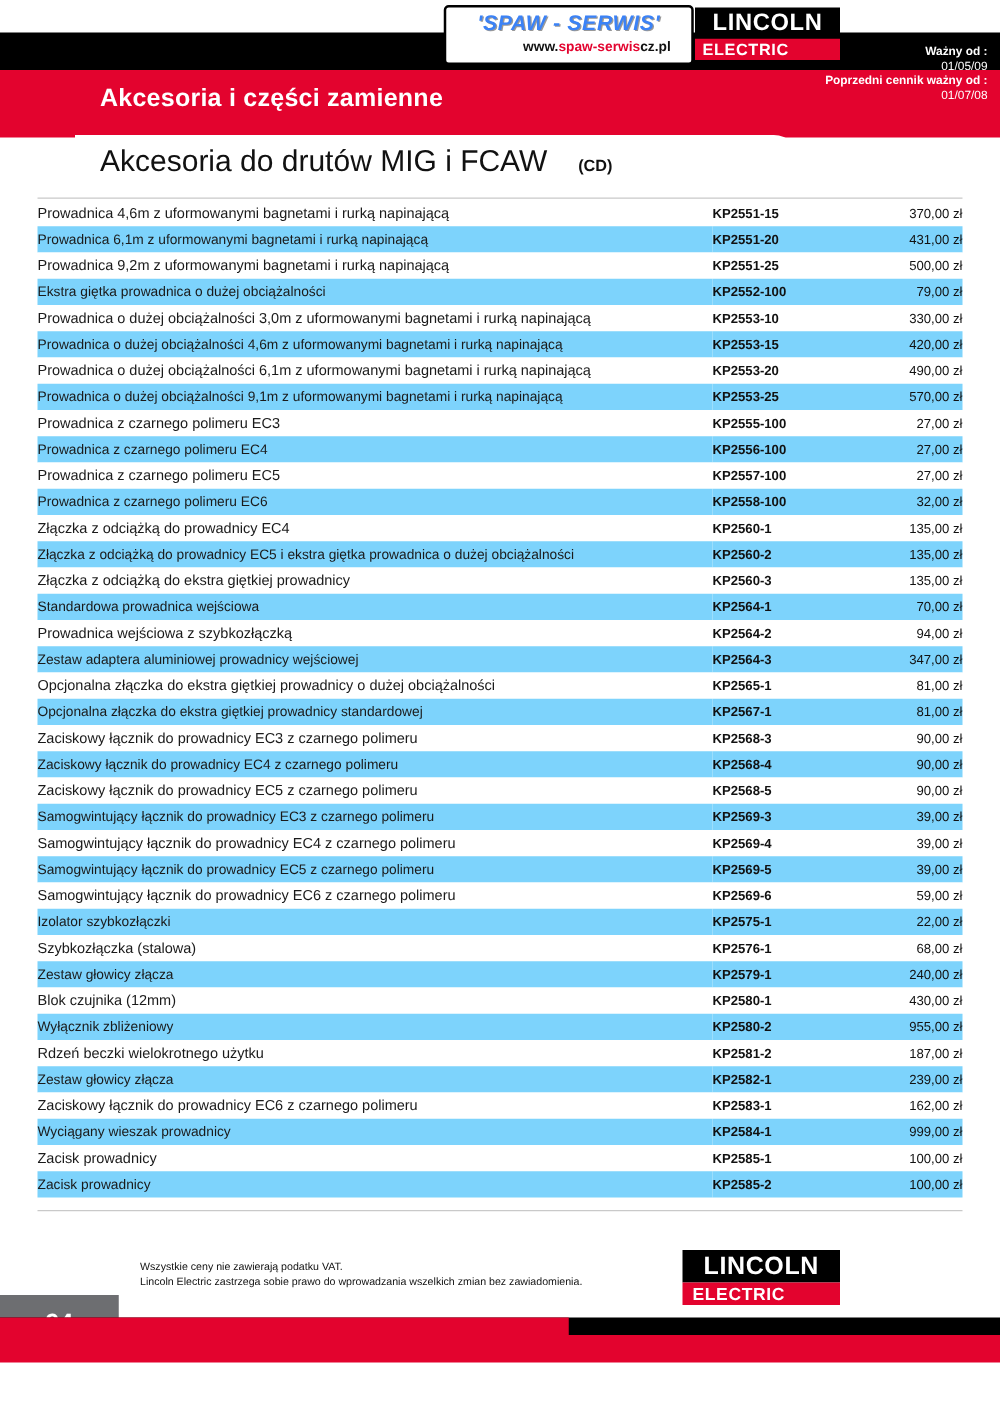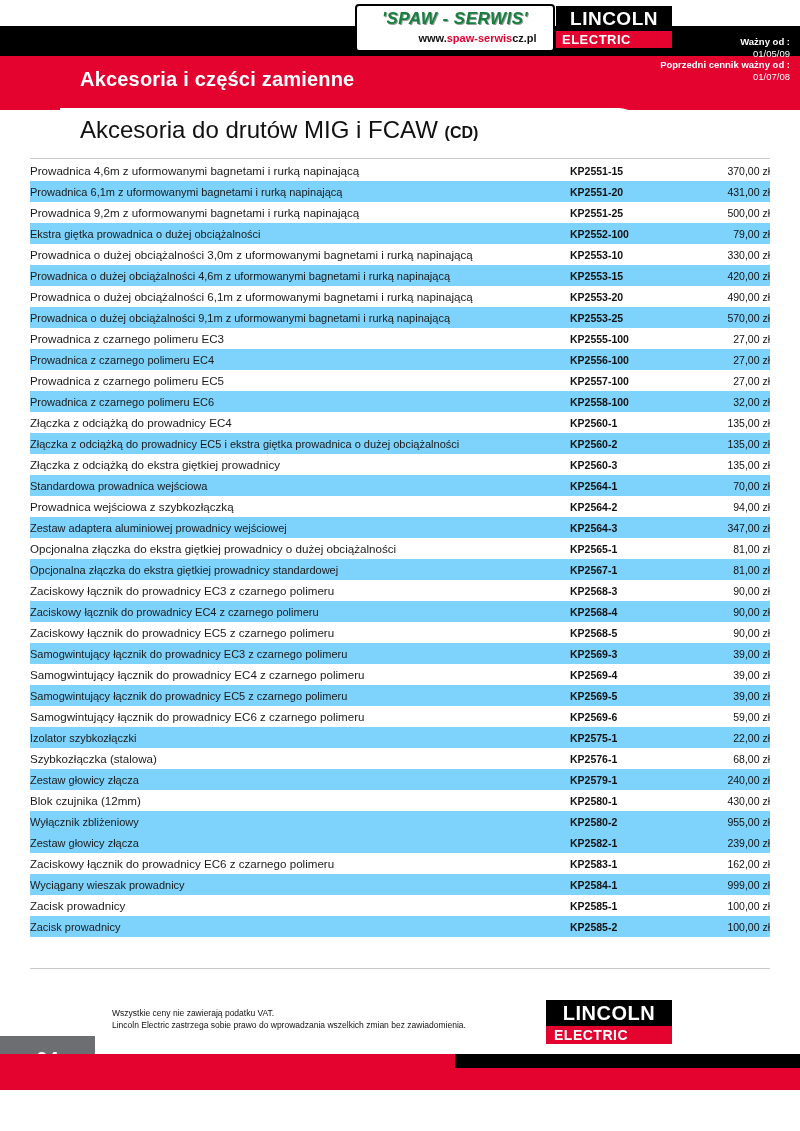"'SPAW - SERWIS'" .spaw-logo .l1 { color: #15803d -> #3b82f6 }
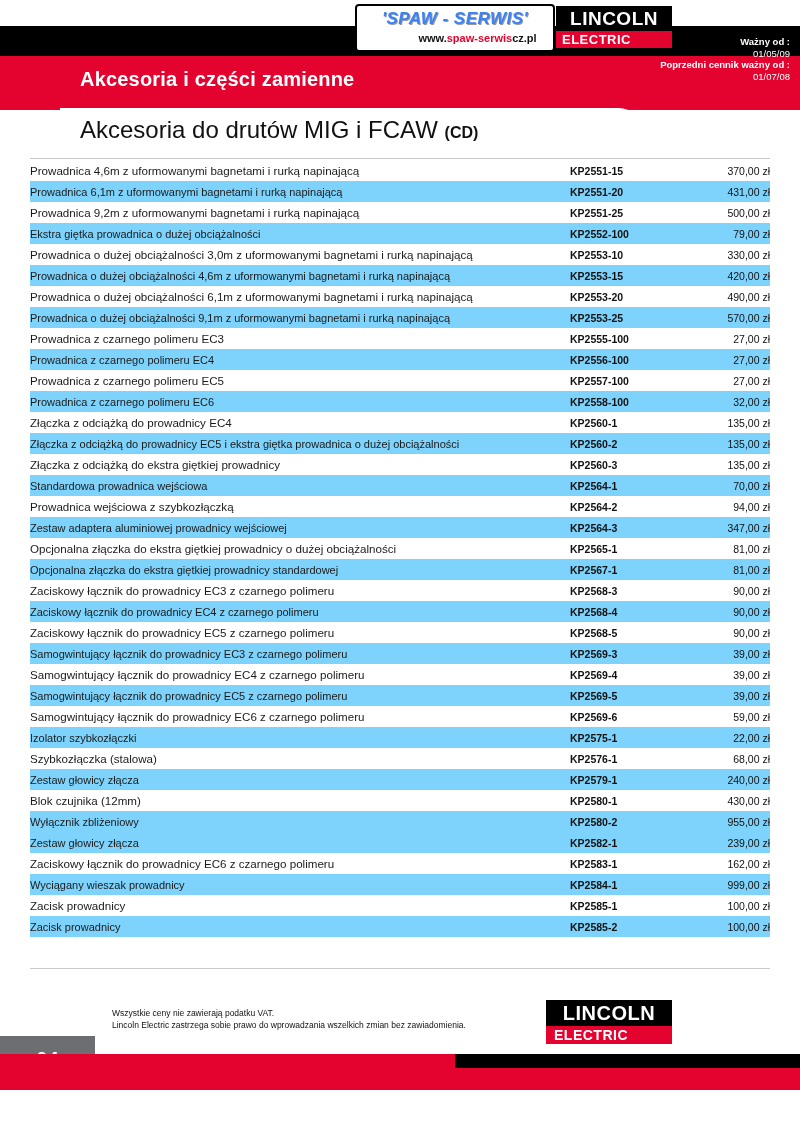"(CD)" .sec-title .sub { font-size: 16px -> 13px; margin-left: none -> 18px }
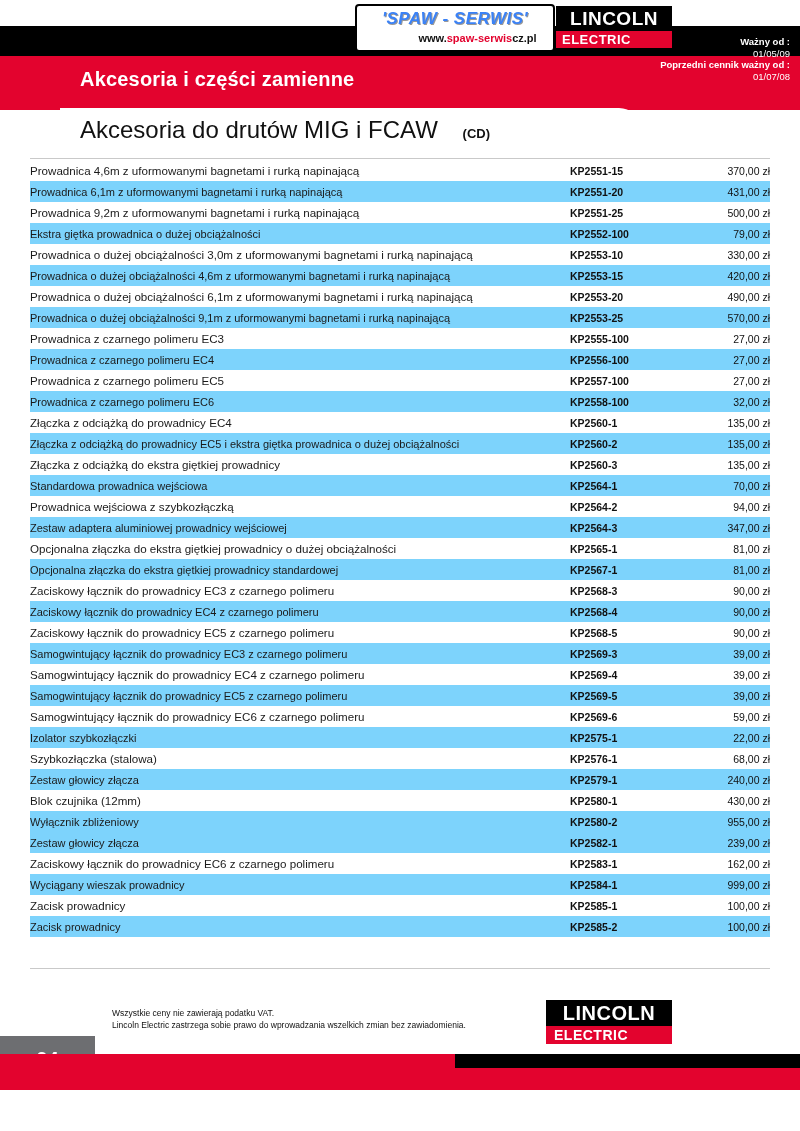"Rdzeń beczki wielokrotnego użytku" tr.row-a { html: none -> <tr> <td>Rdzeń beczki wielokrotnego użytku</td> <td>KP2581-2</td> <td>187,00 zł</td> </tr> }
